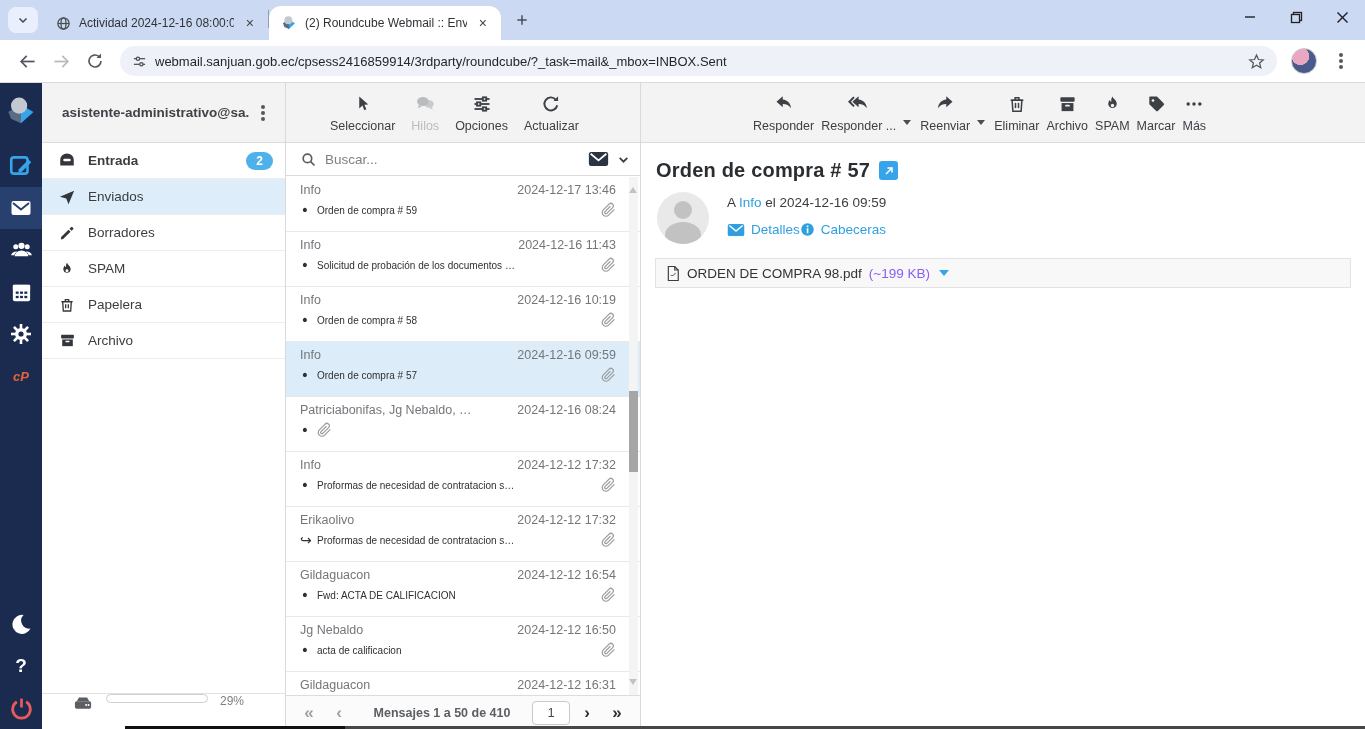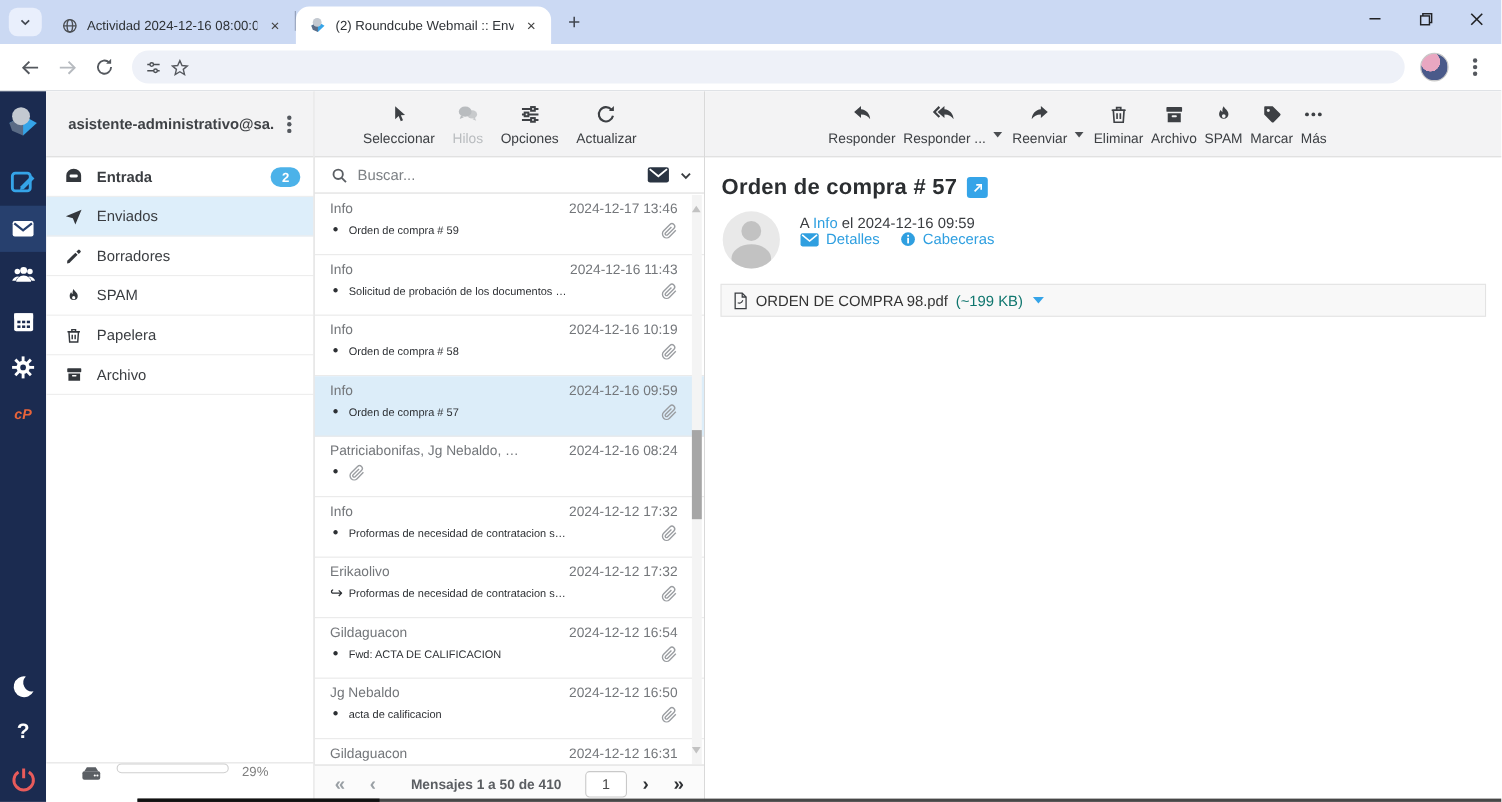"webmail.sanjuan.gob.ec/cpsess2416859914/" span.urltext { html: none -> <span>webmail.sanjuan.gob.ec/cpsess2416859914/3rdparty/roundcube/?_task=mail&amp;_mbox=INBOX.Sent</span> }
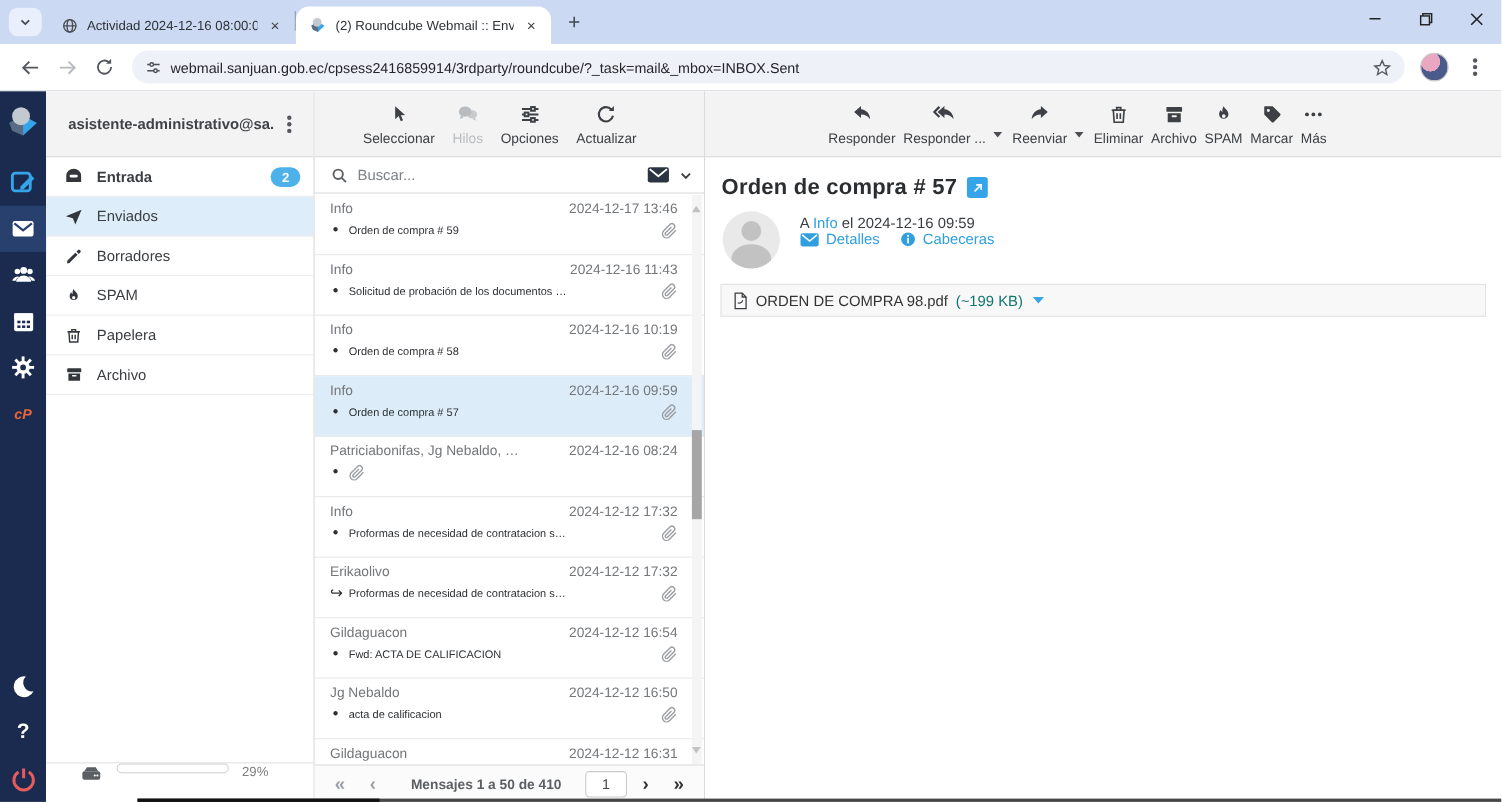"Detalles" .vlinks { gap: 18px -> none; margin-top: 0 -> 12px }
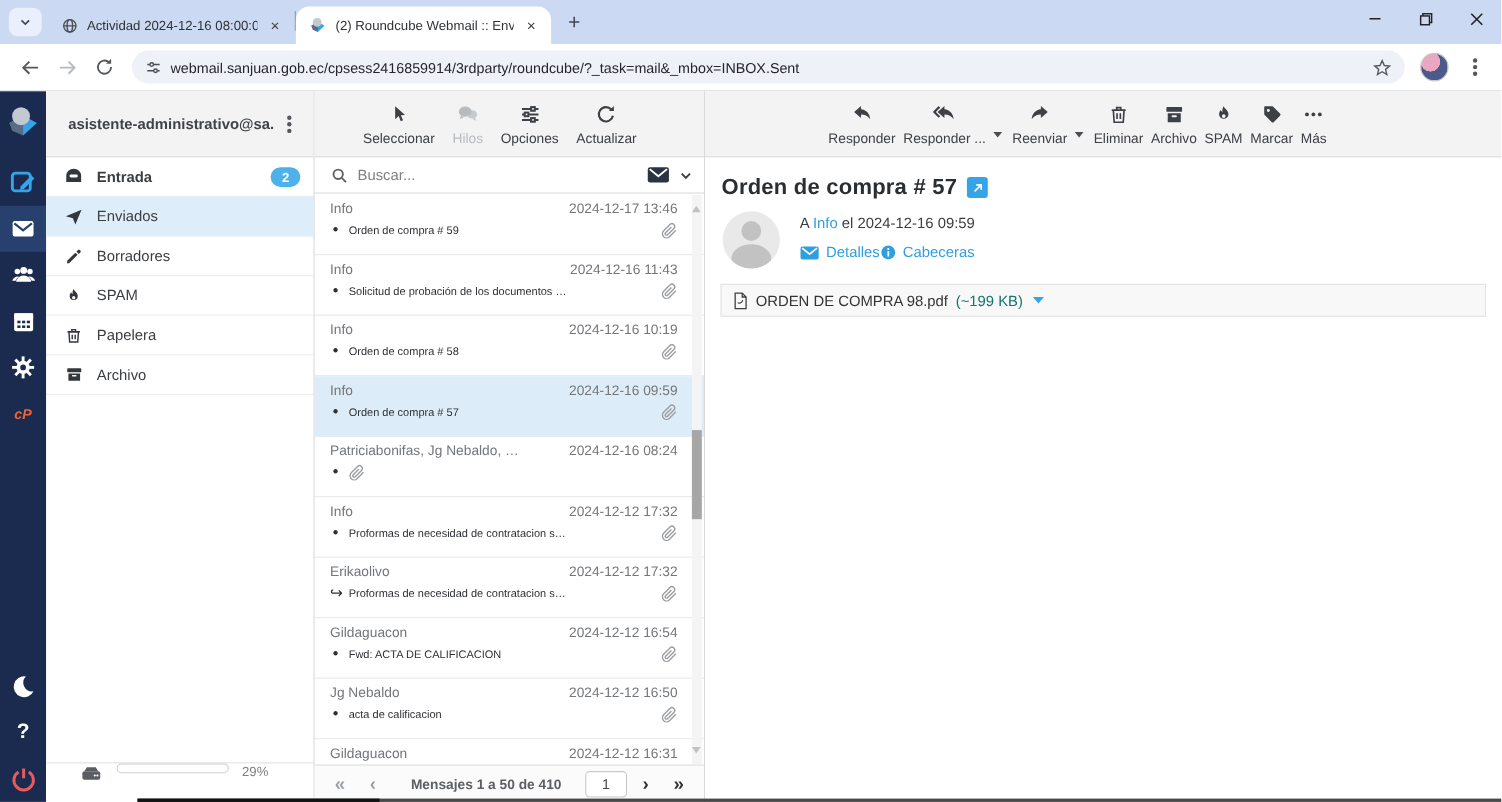"(~199 KB)" .attsize { color: #0f766e -> #8b5cf6 }
